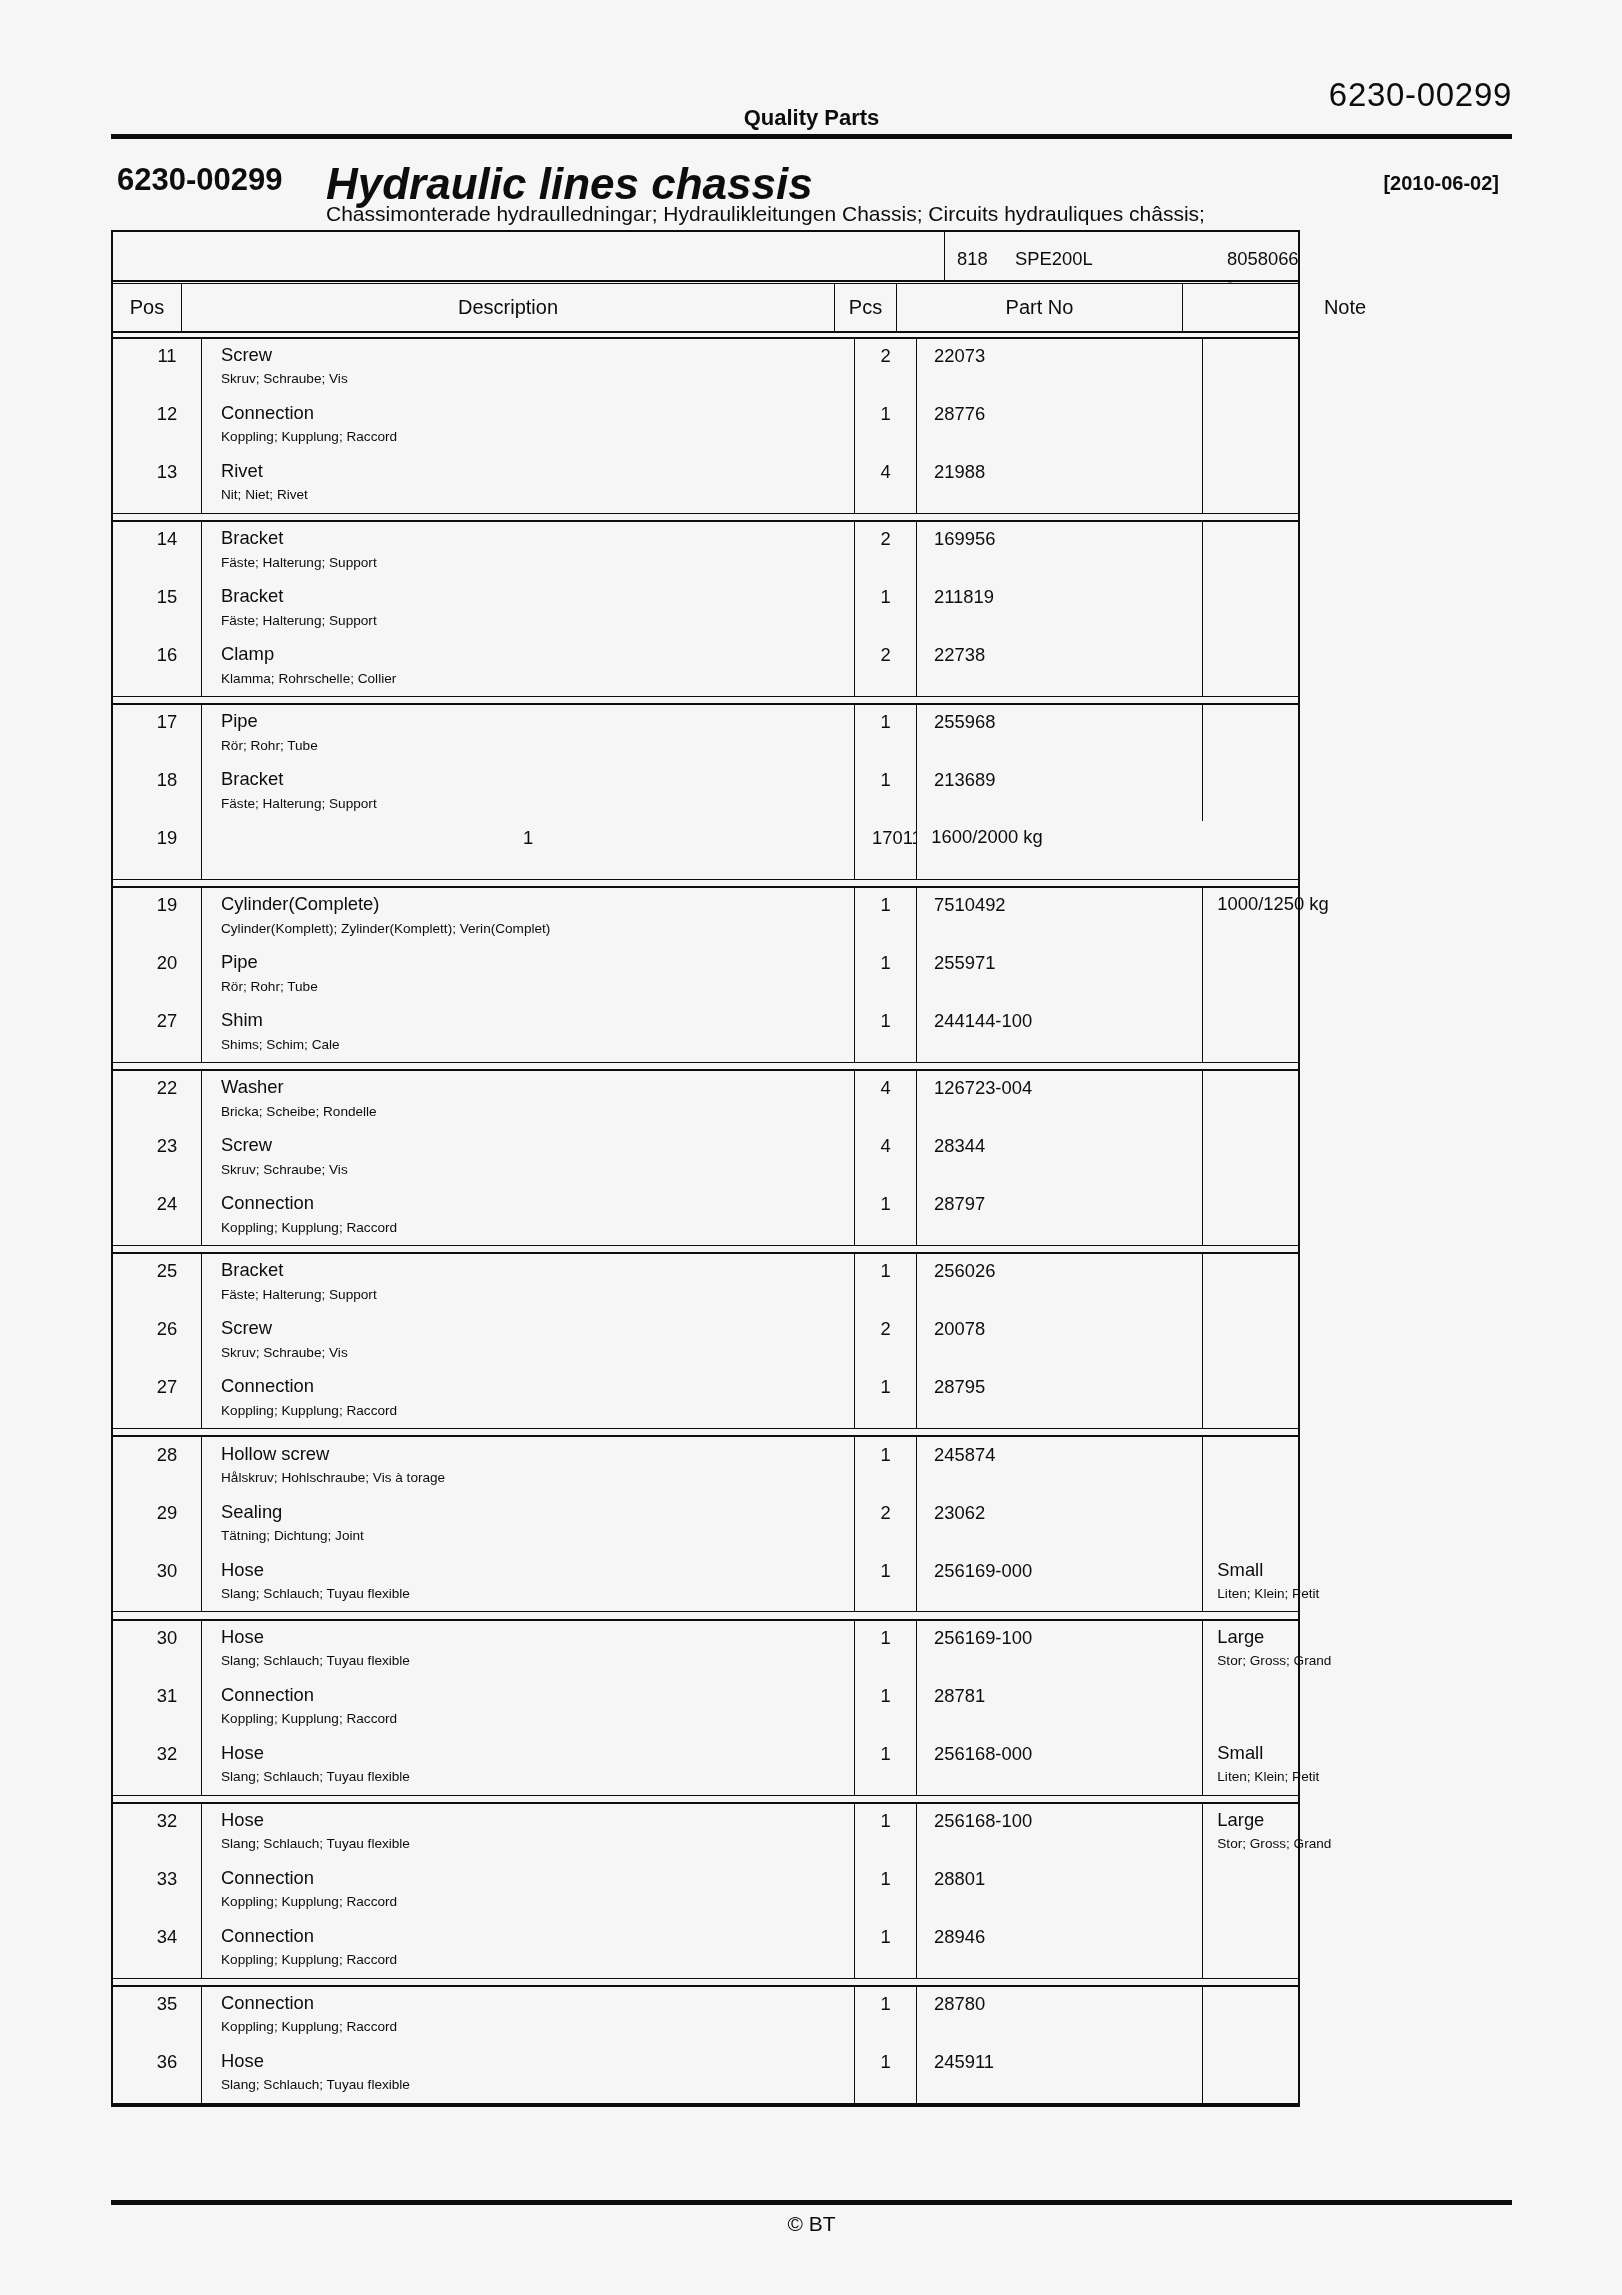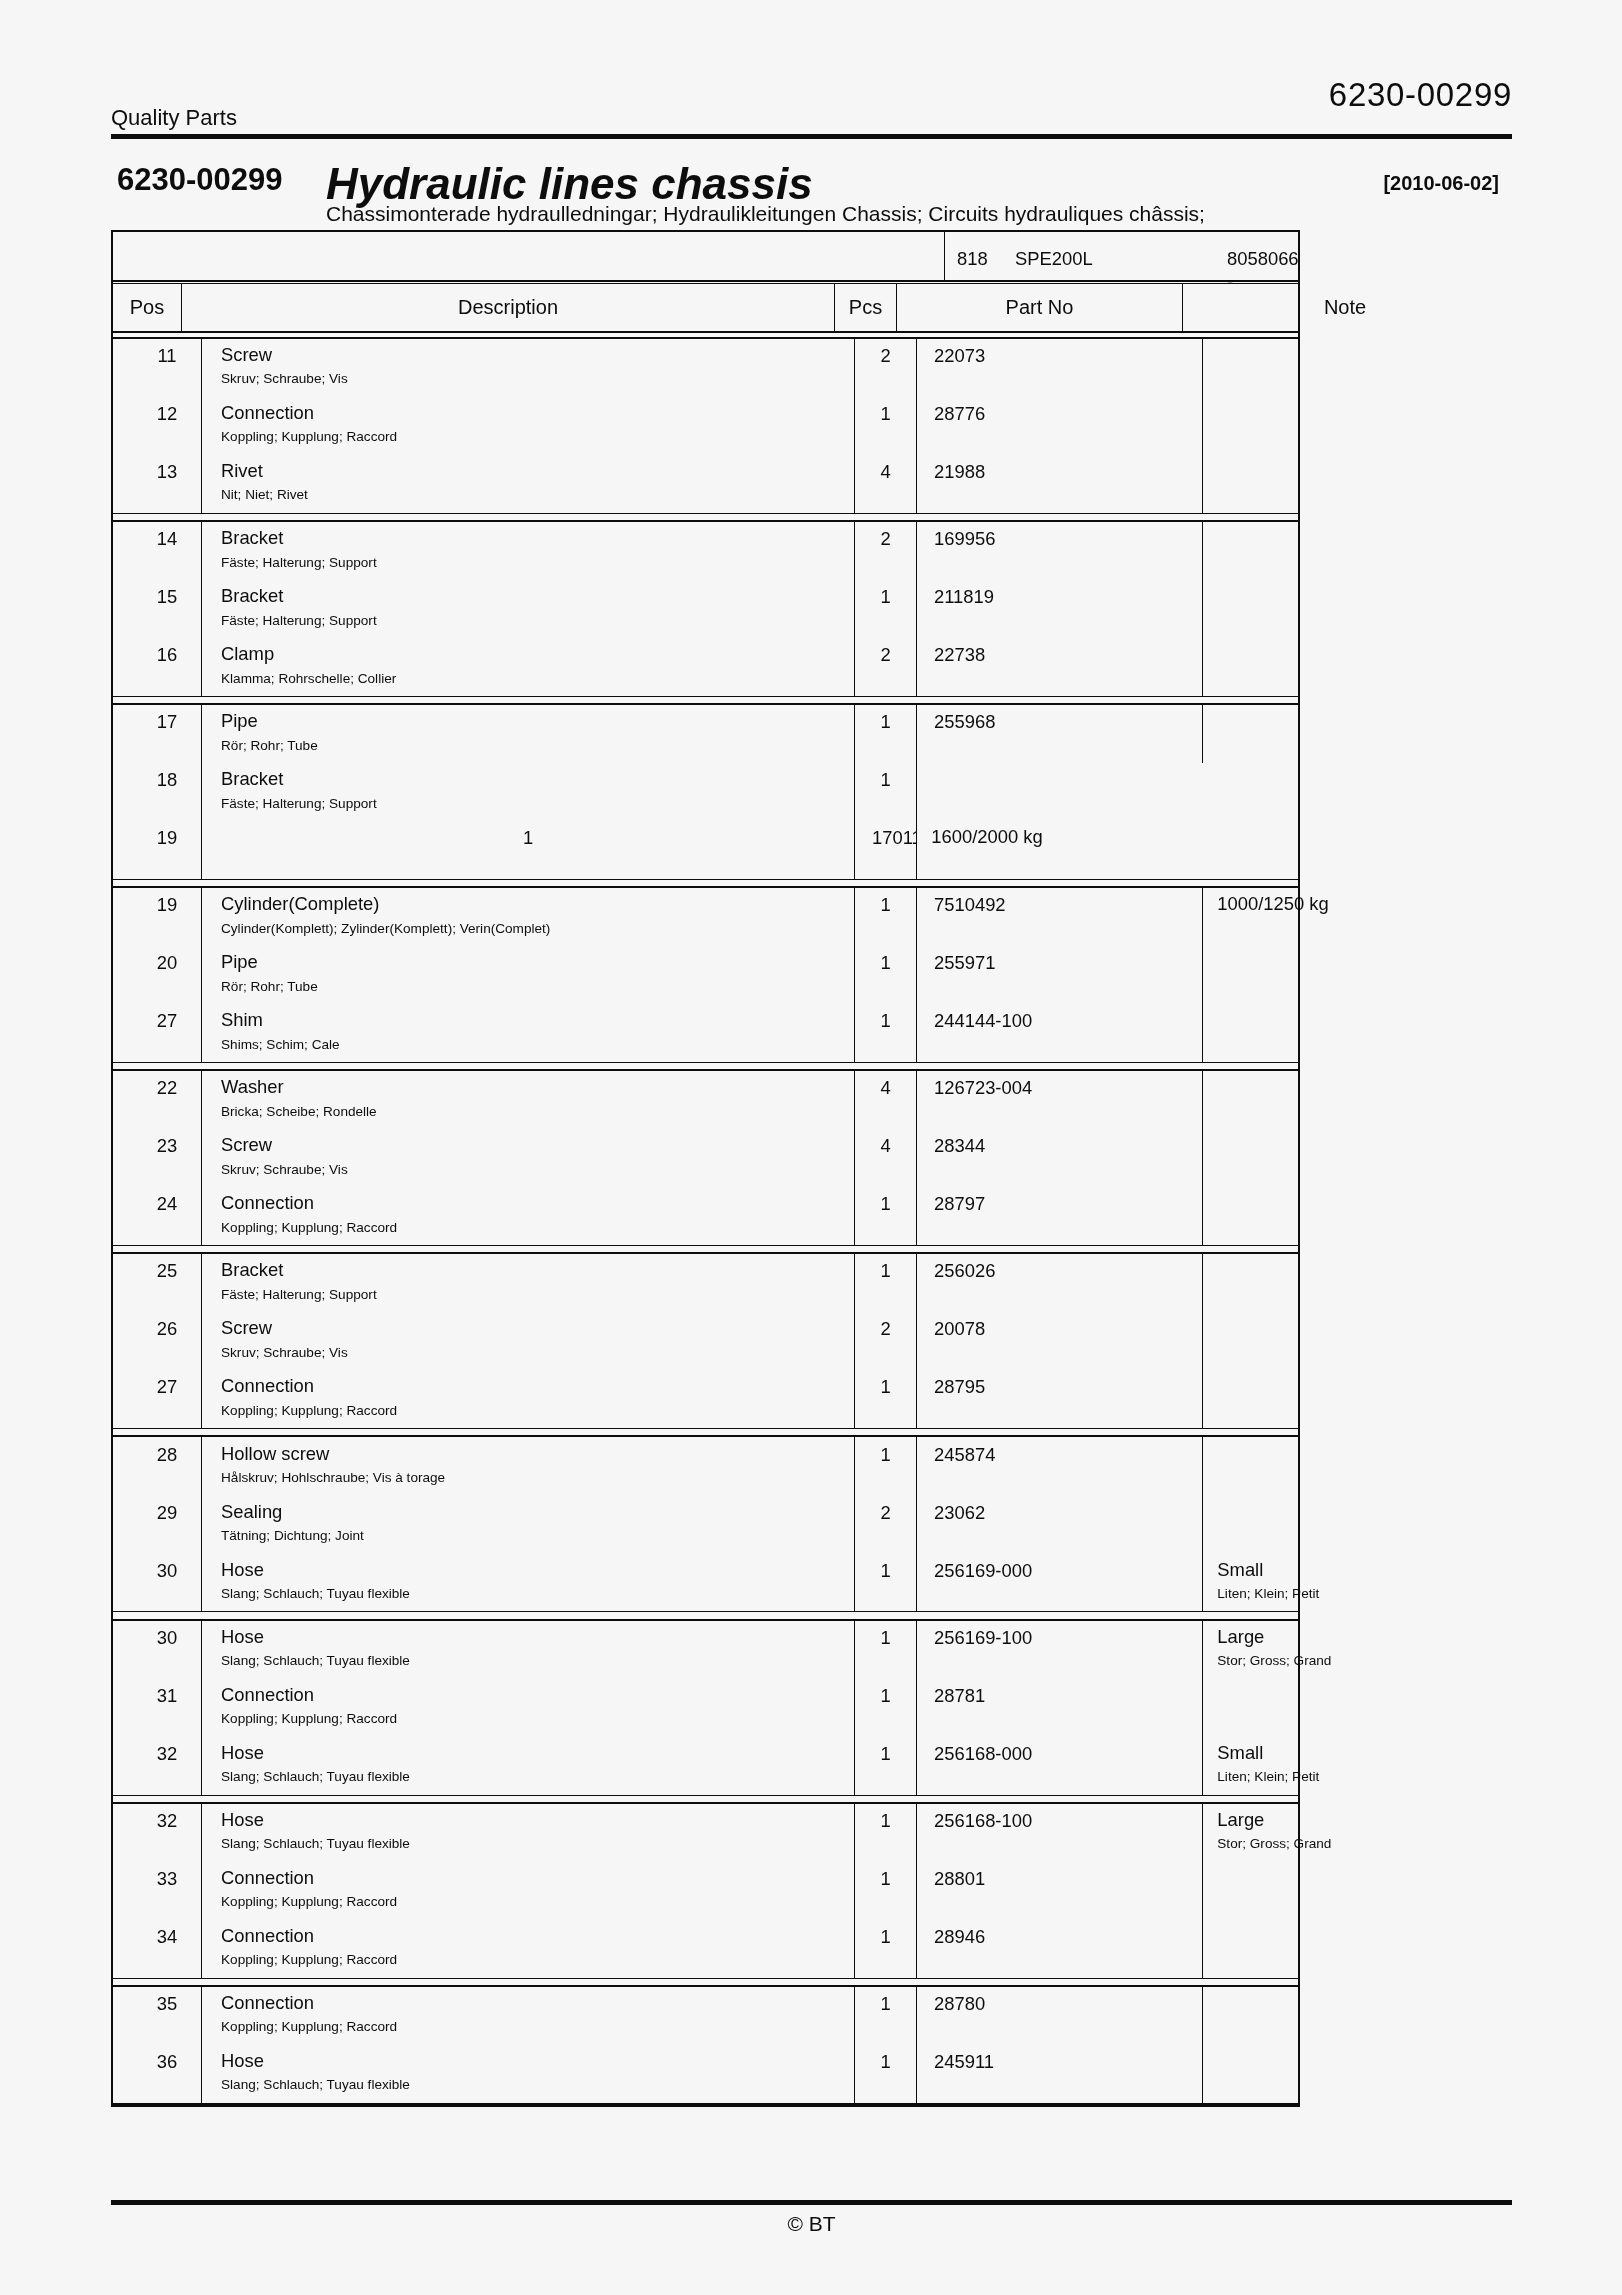"Quality Parts" #header-center { font-weight: normal -> bold; text-align: none -> center }
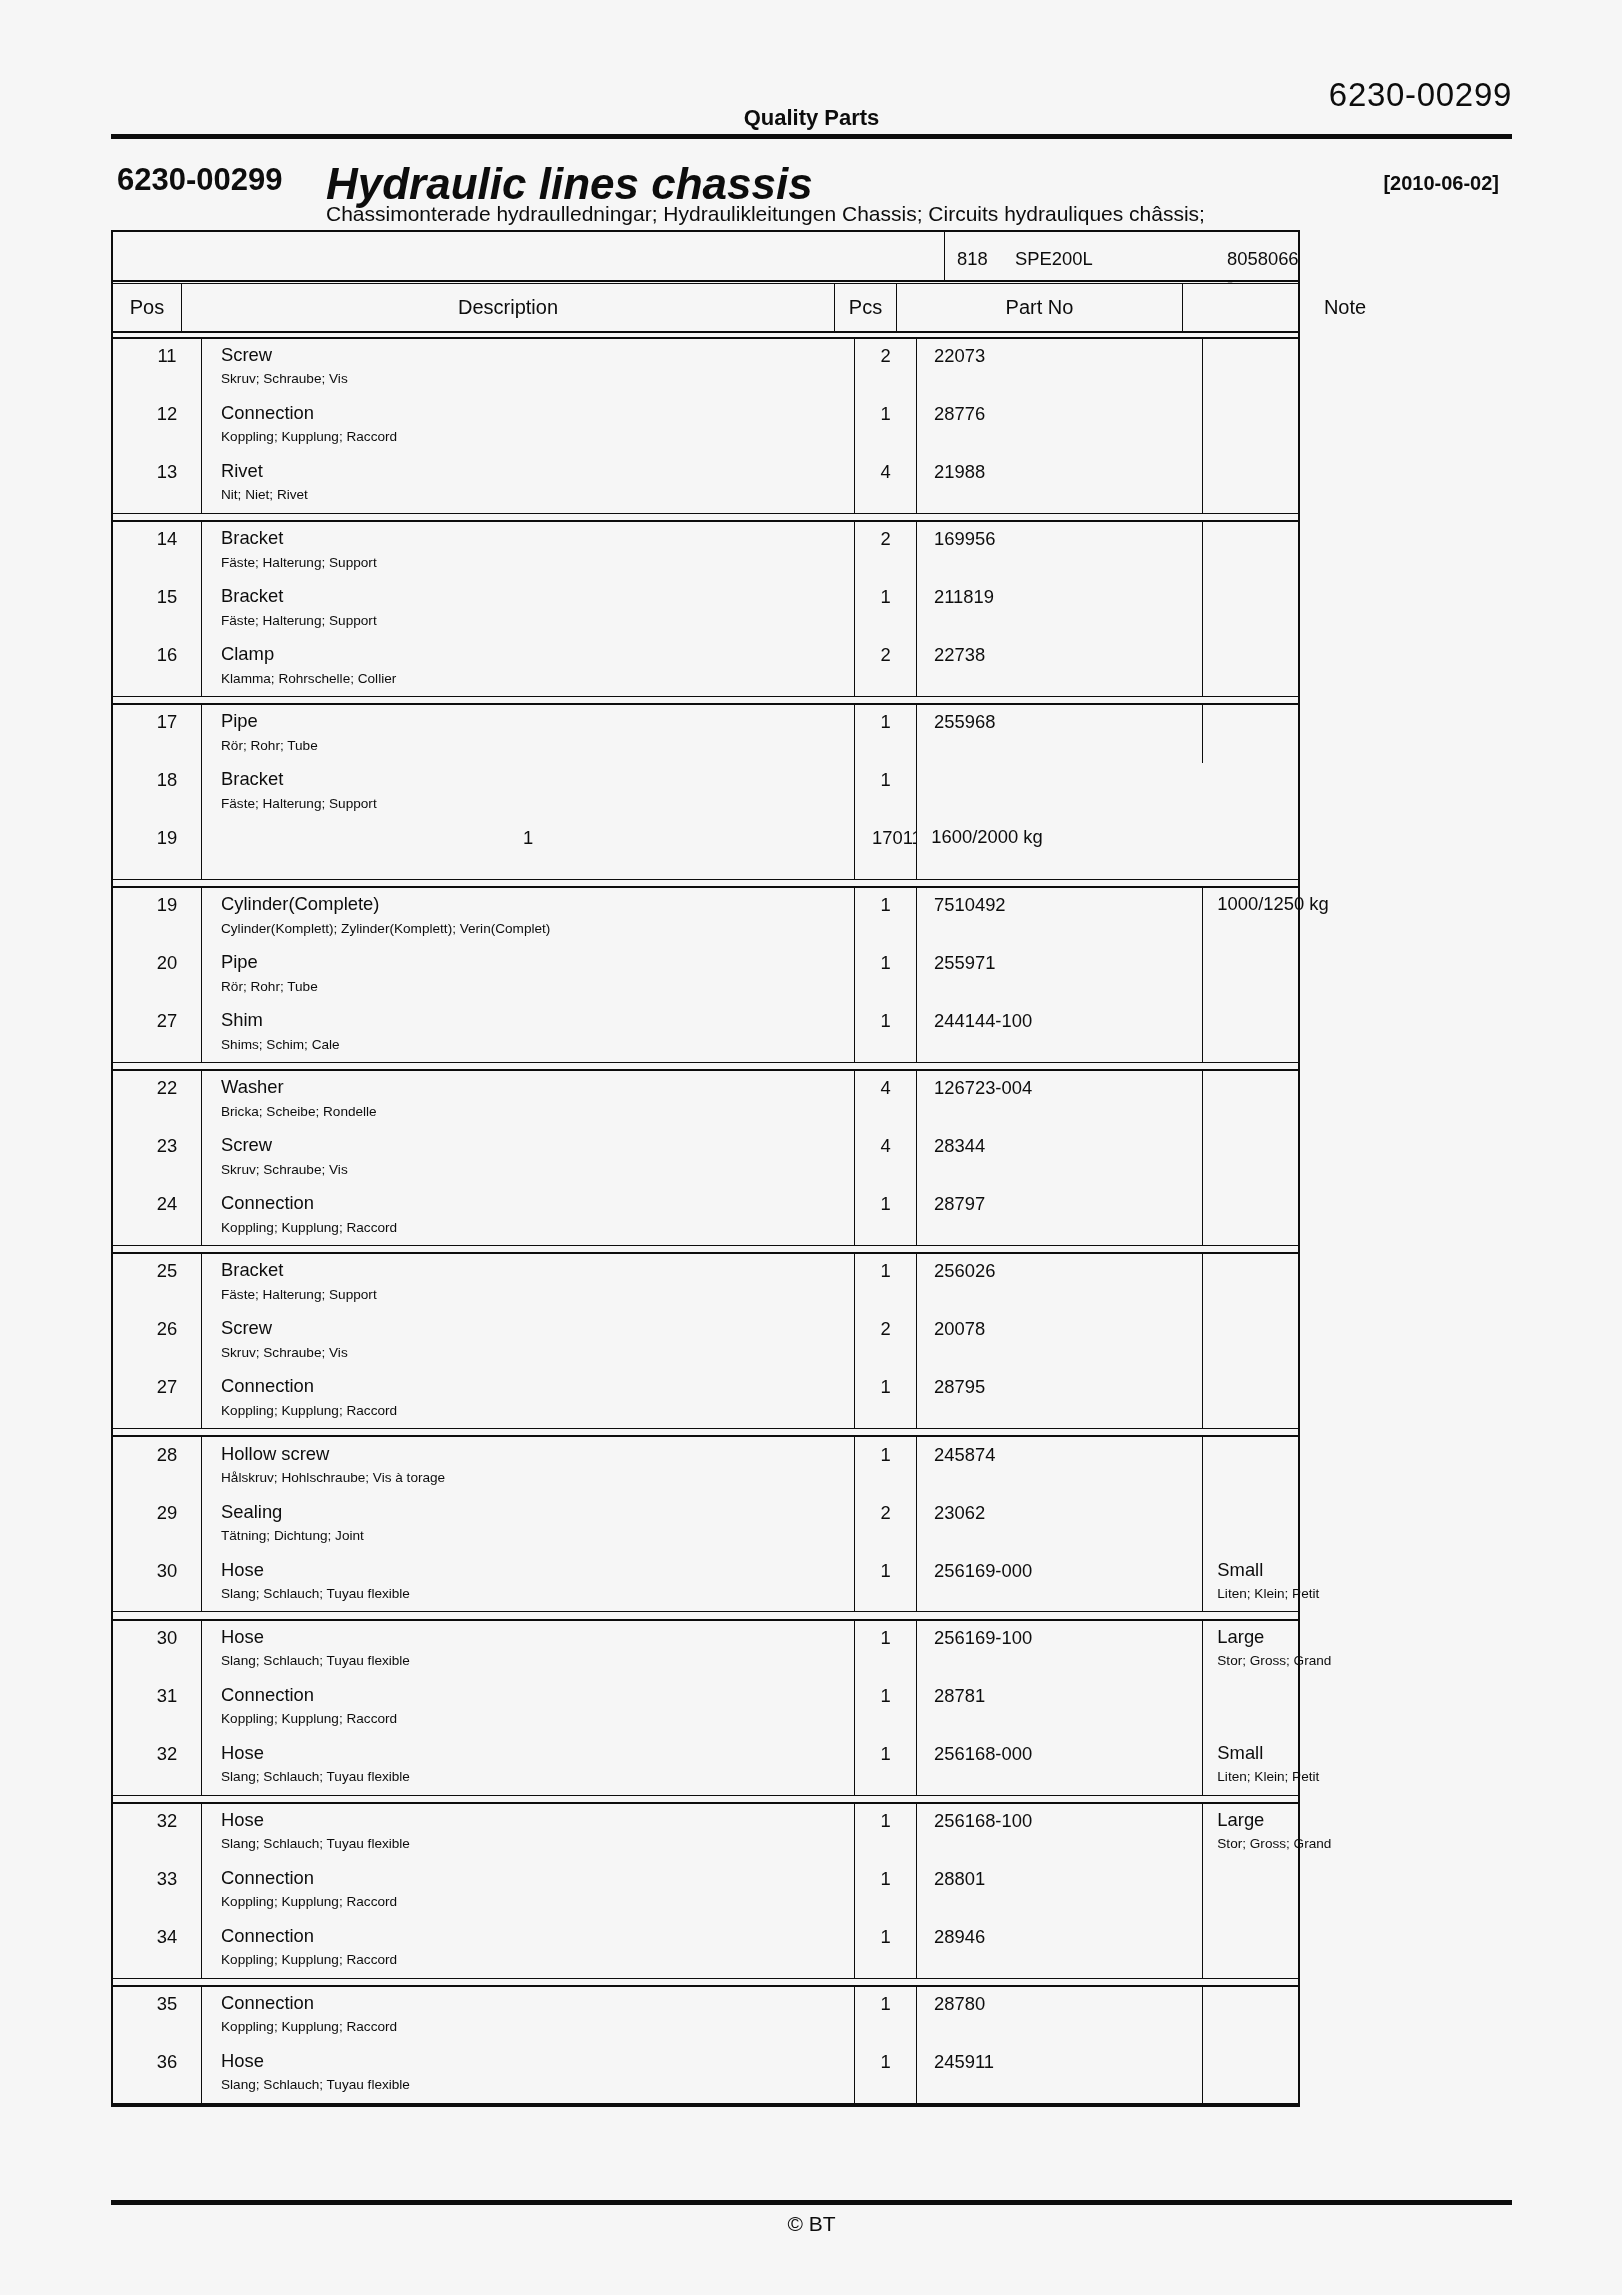"213689" div.cell { html: none -> <div>213689</div> }
